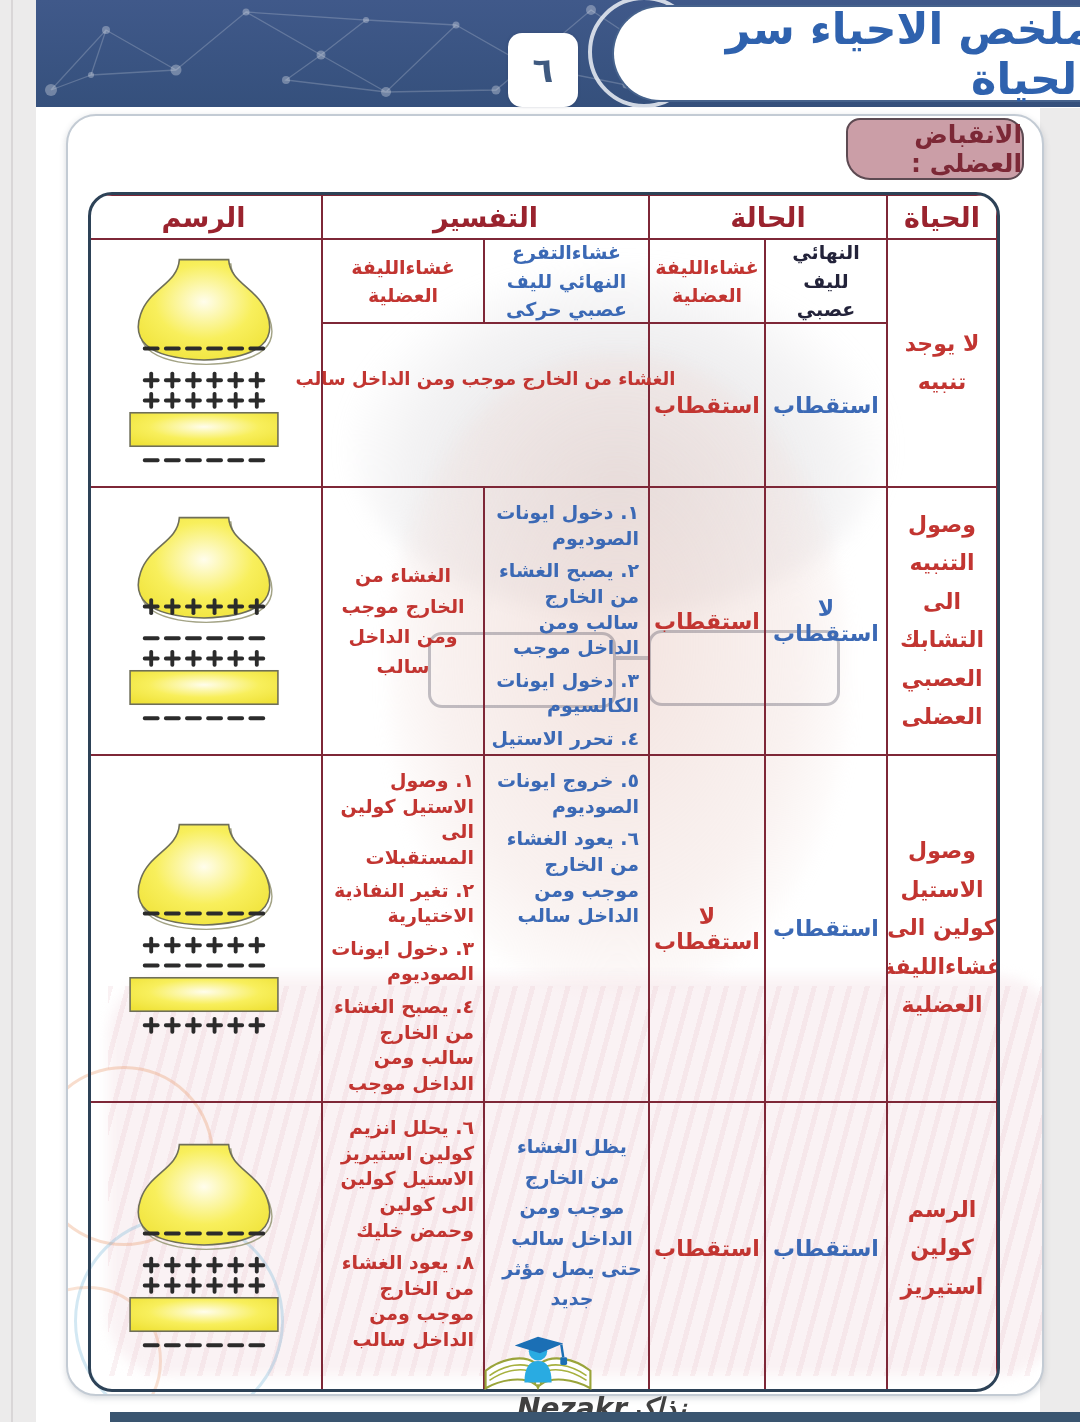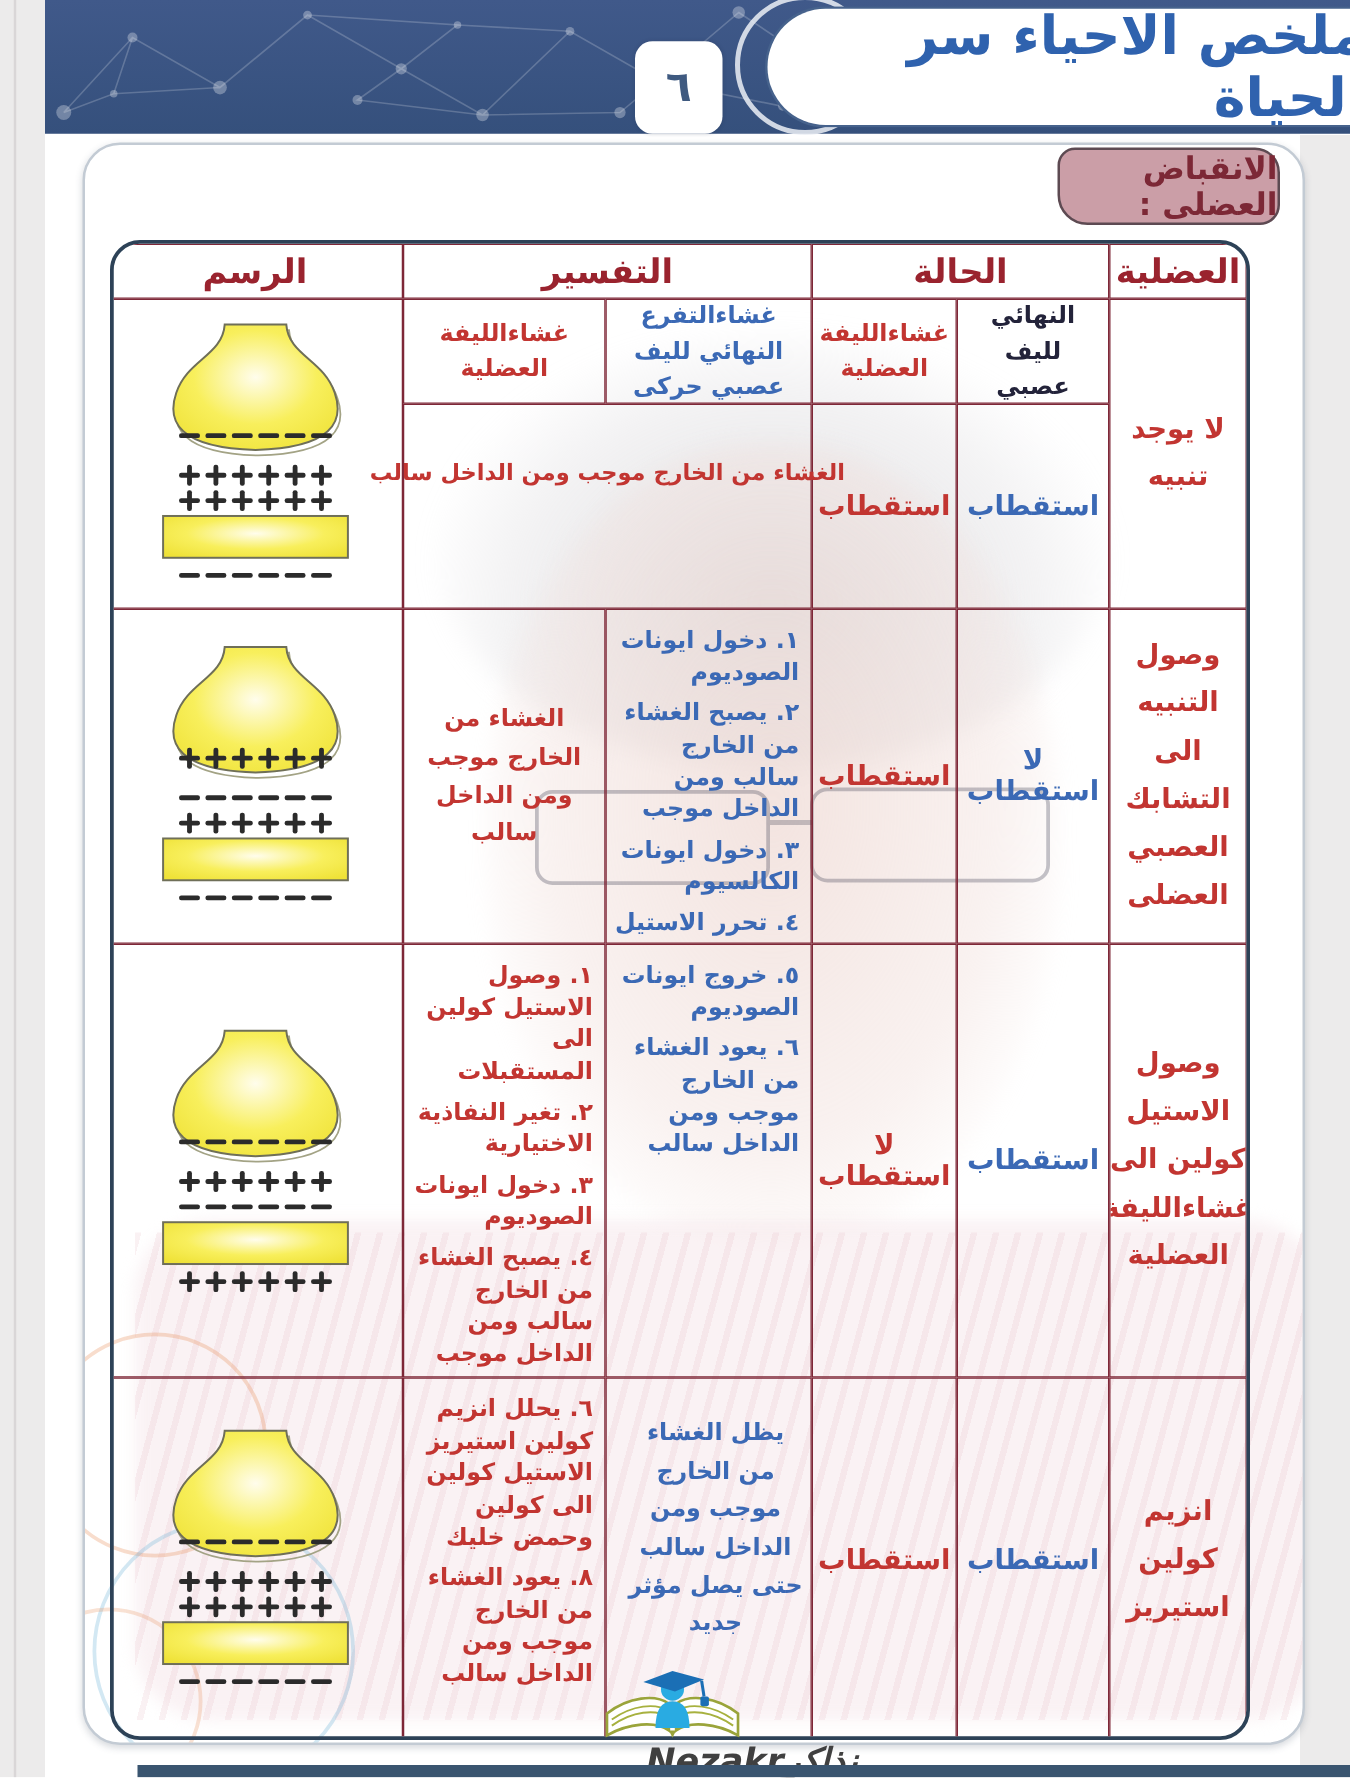"العضلية" div.cell { text: العضلية -> الحياة }
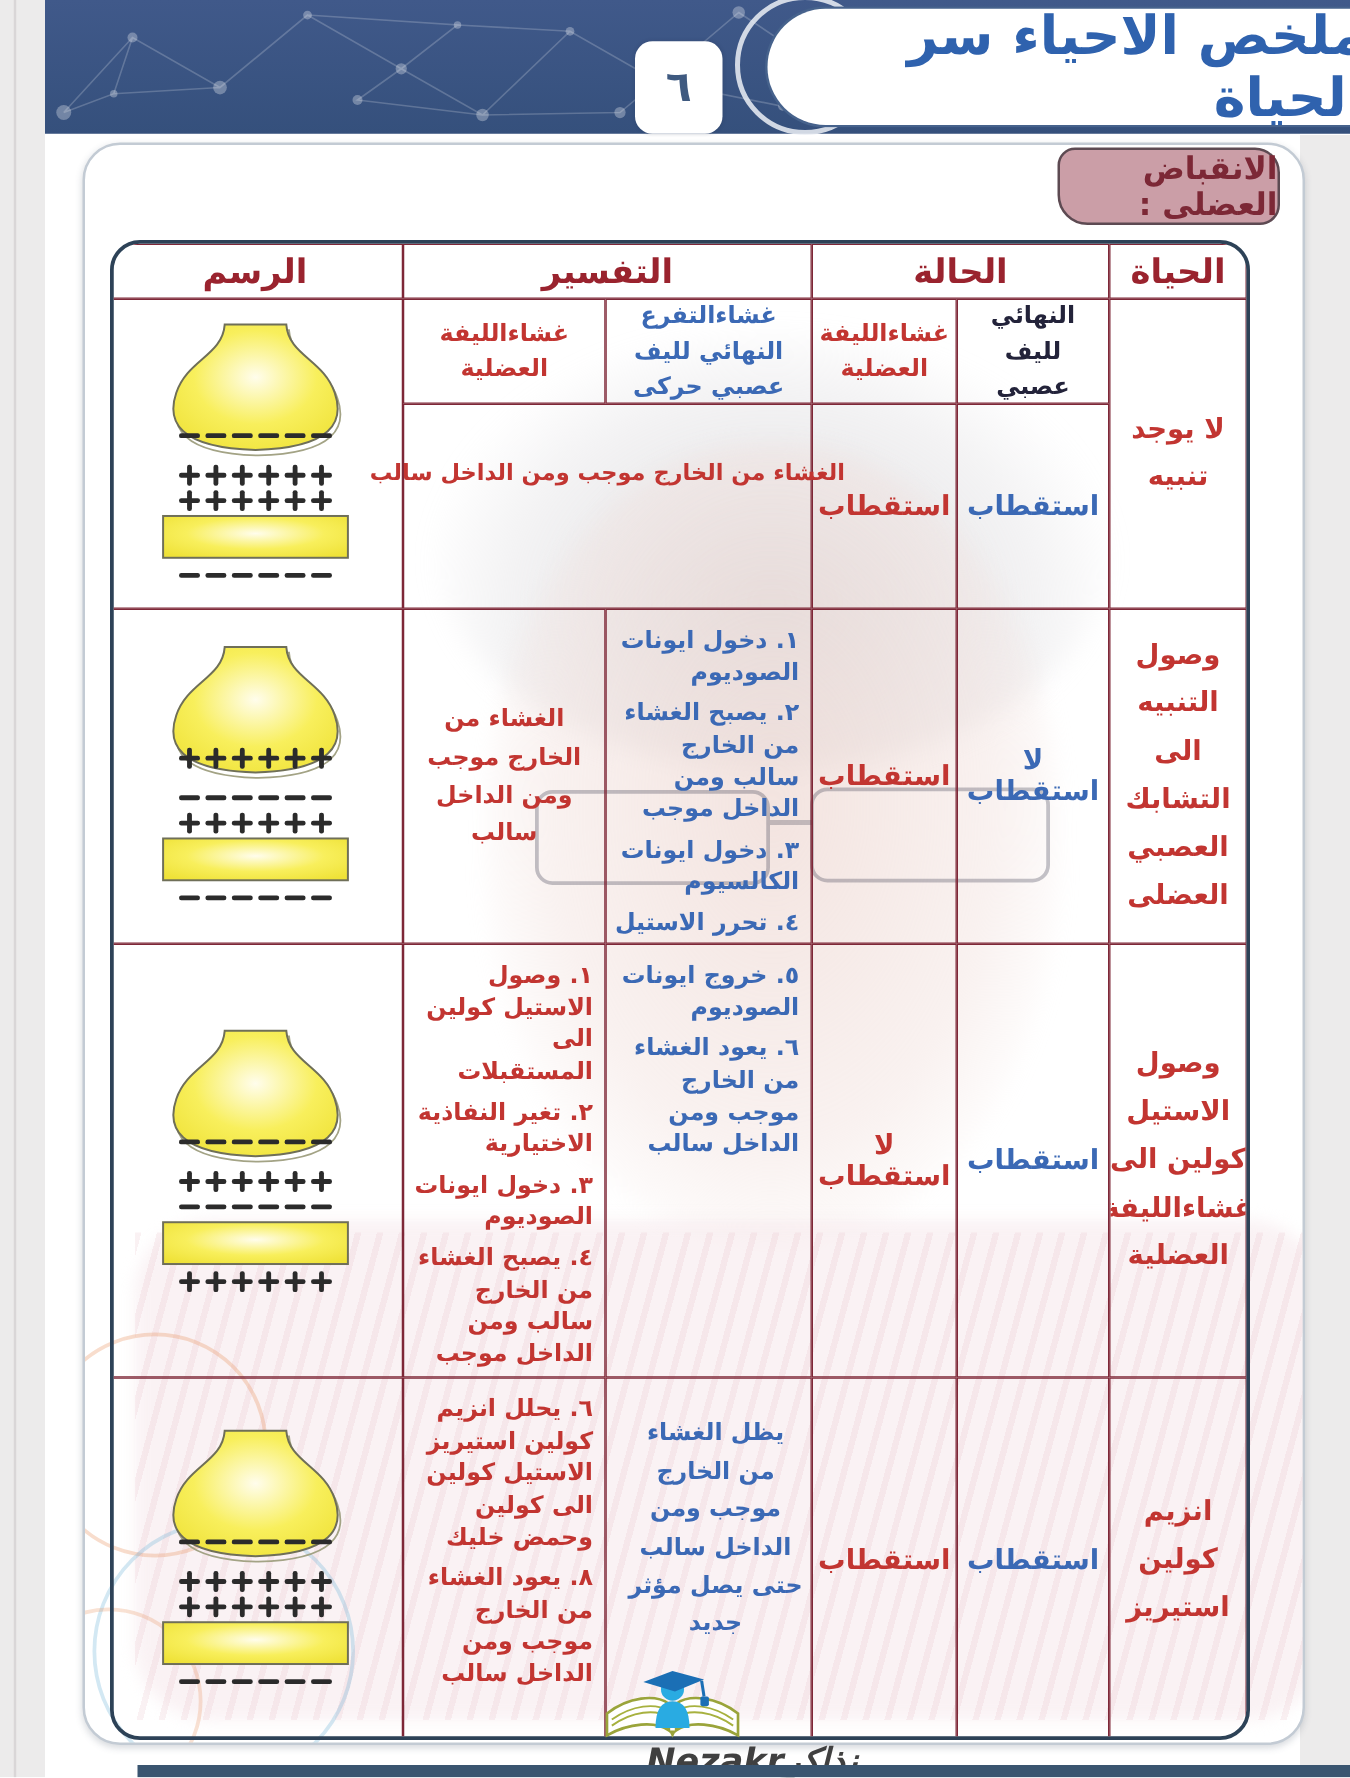"انزيم كولين استيريز" div.cell { text: انزيم -> الرسم }
